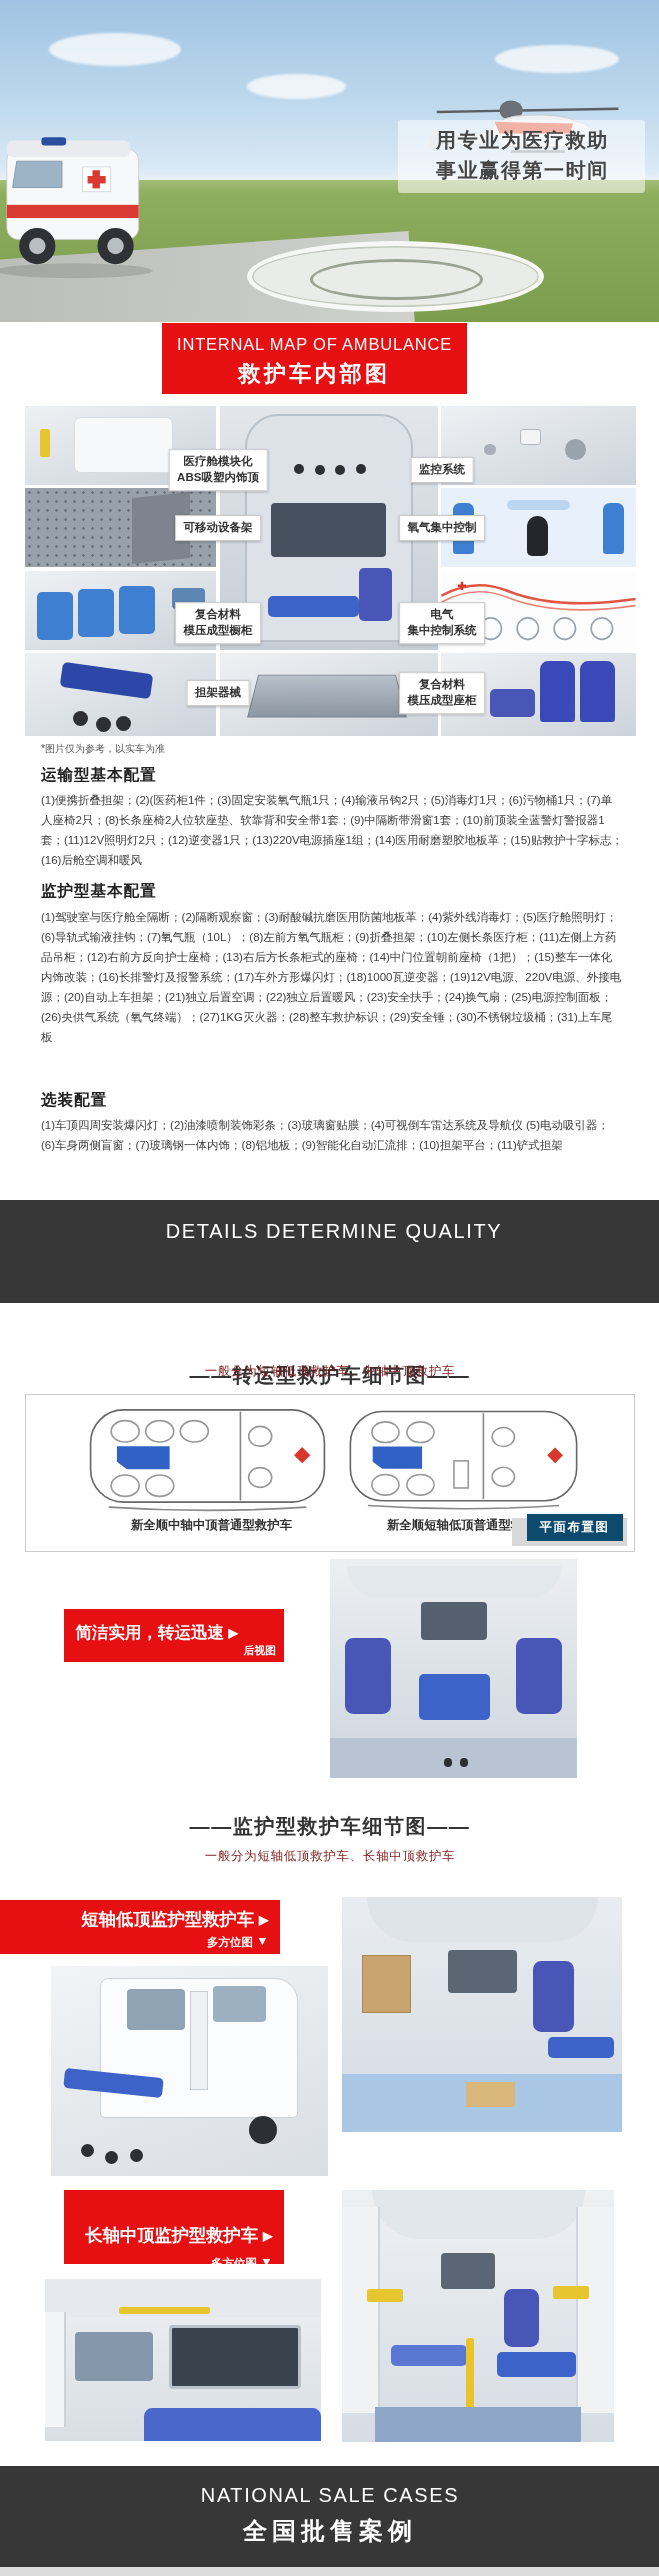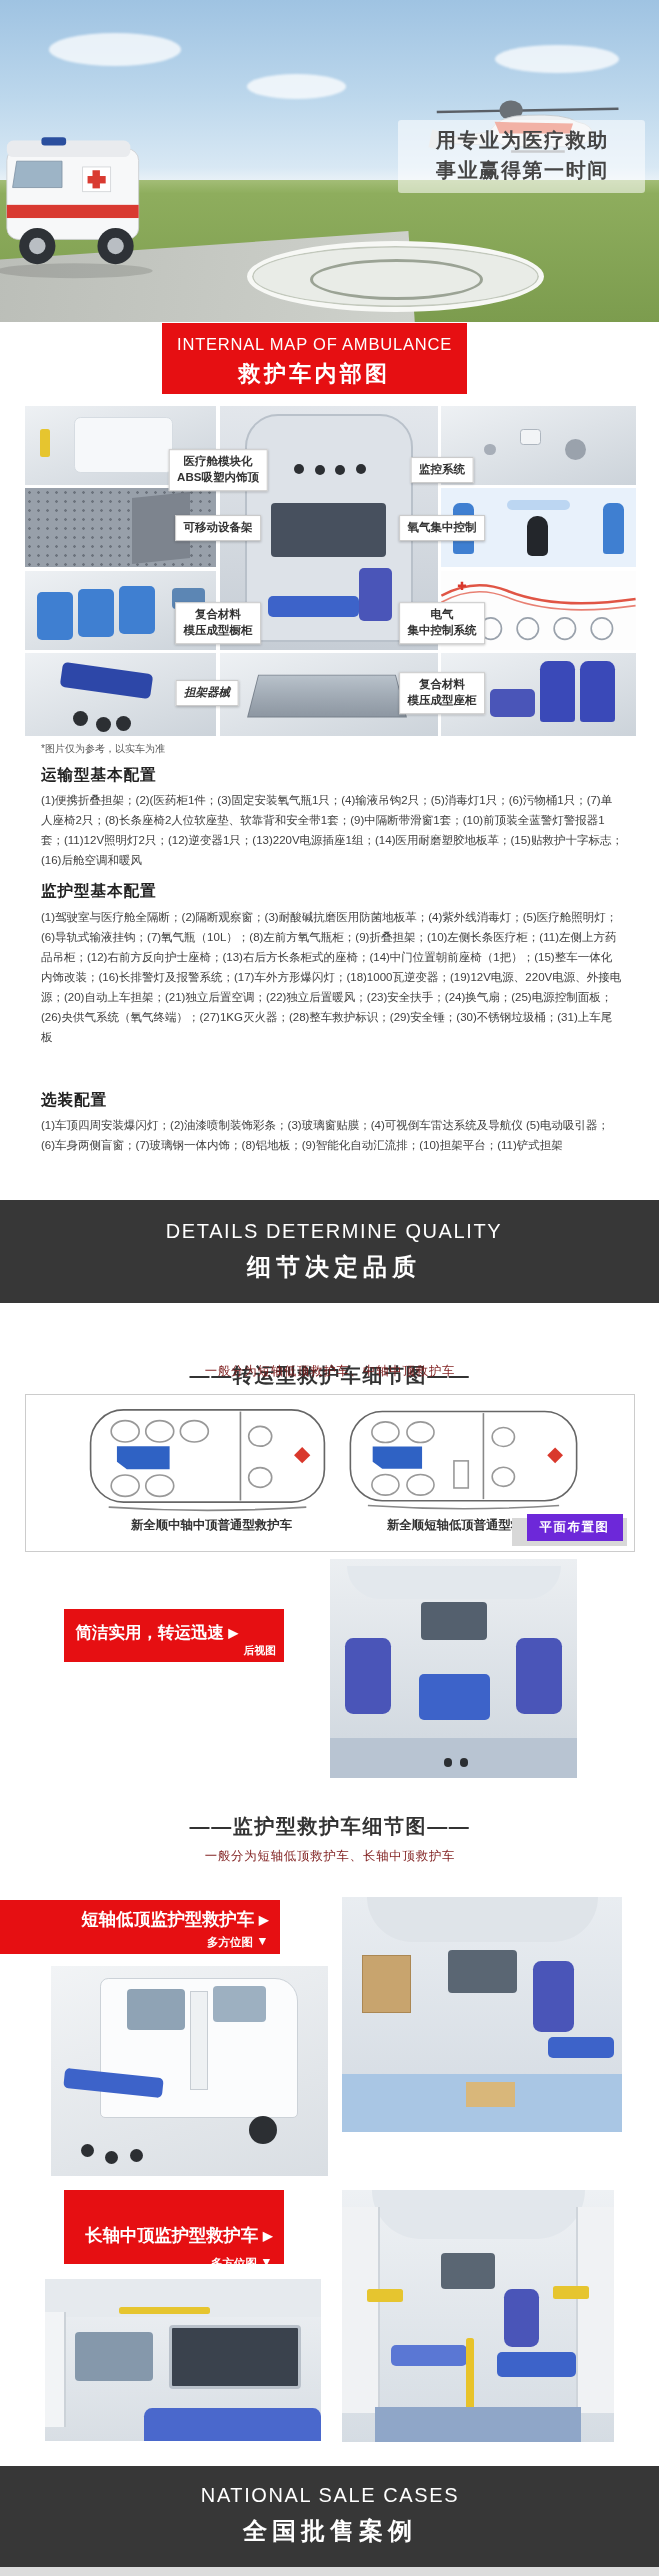"担架器械" div.chip { font-style: italic -> none; left: 182px -> 193px }
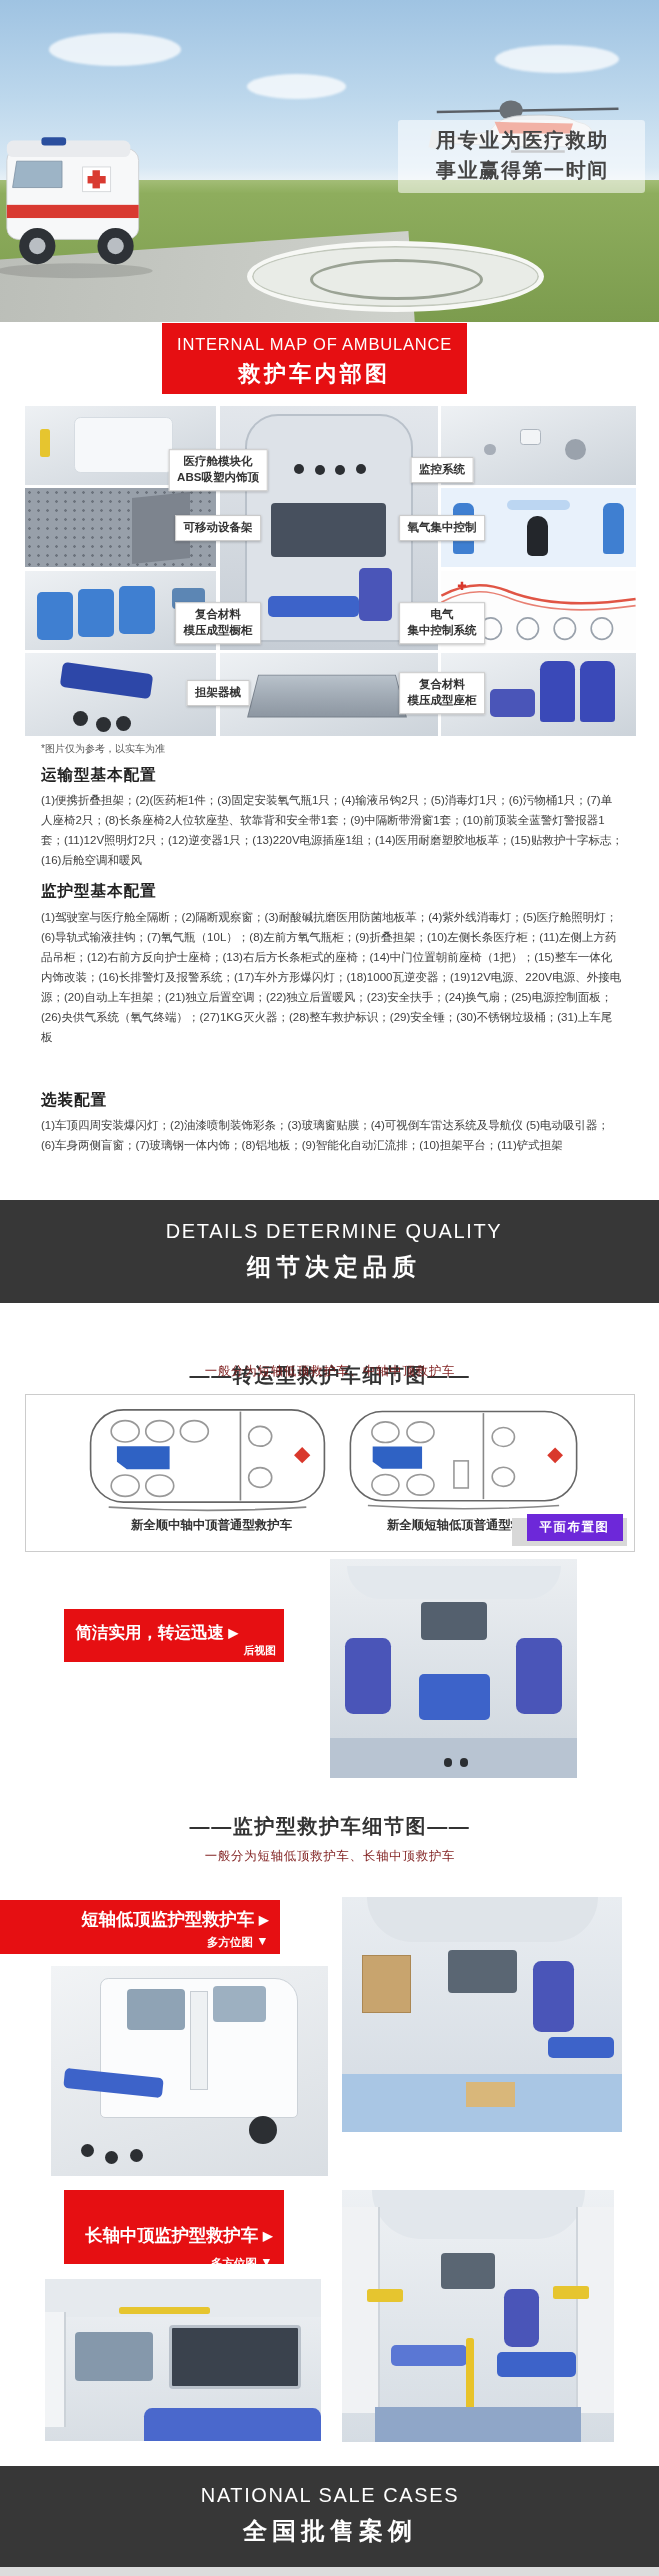"细节决定品质" div.zh { html: <div>细节决定品质</div> -> none }
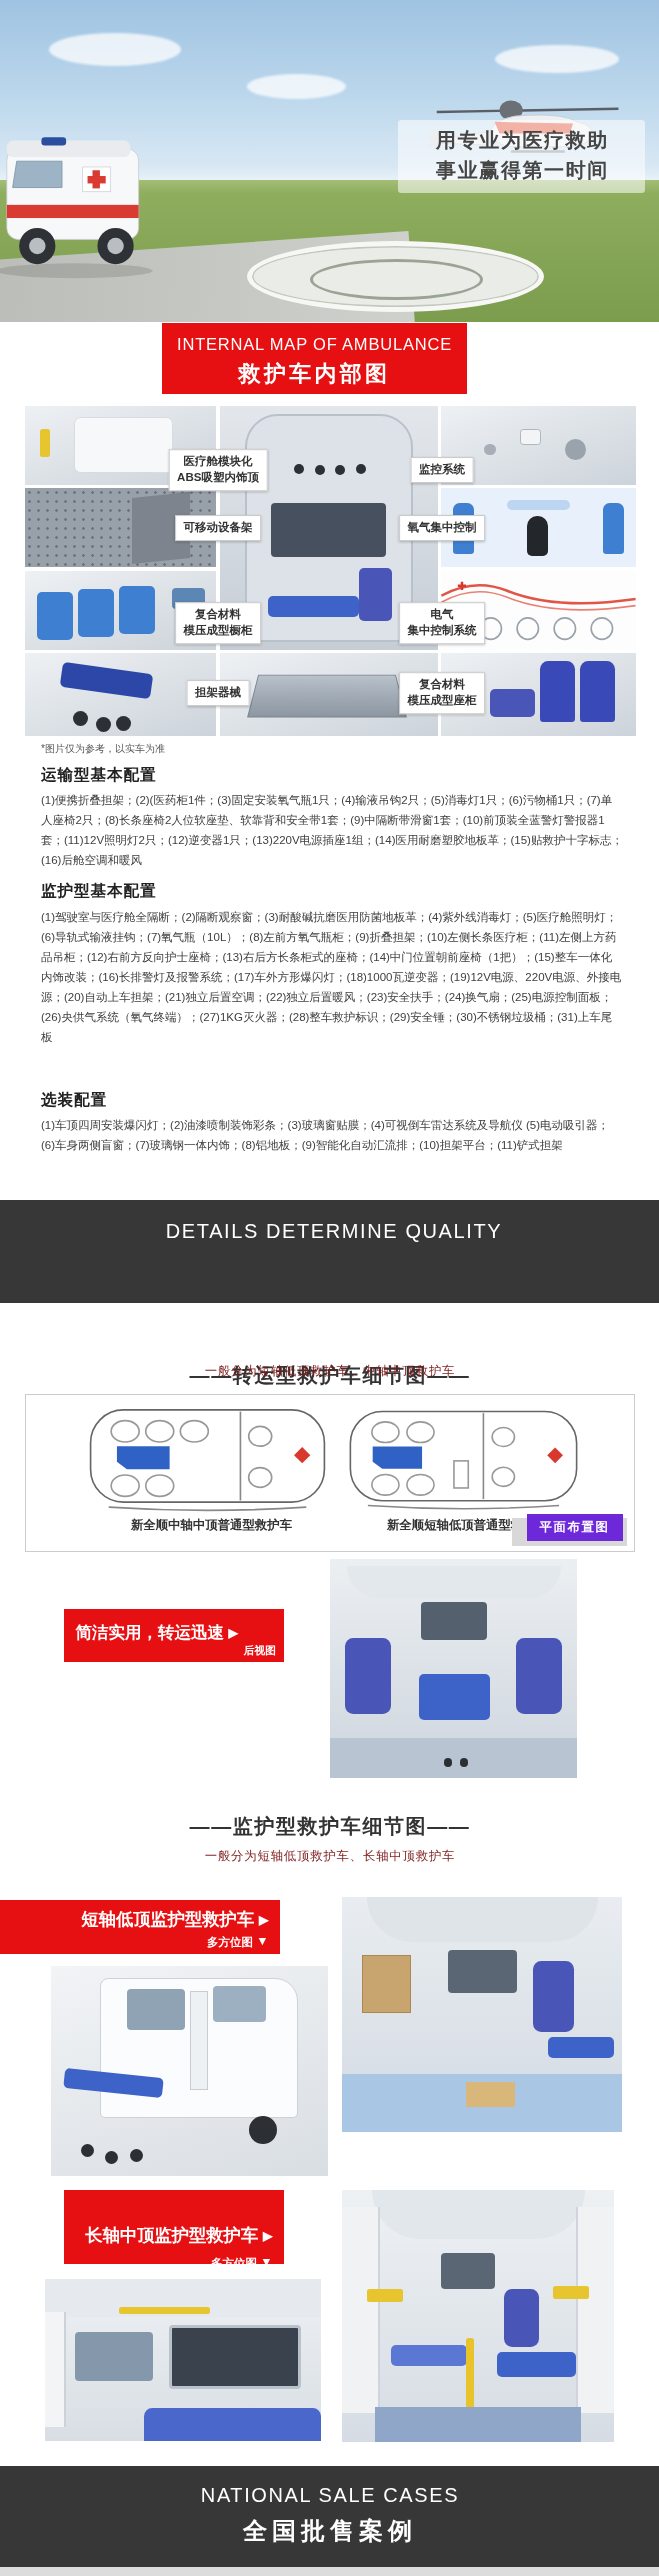"平面布置图" .plan-chip { background: #6d28d9 -> #0c4a6e }
